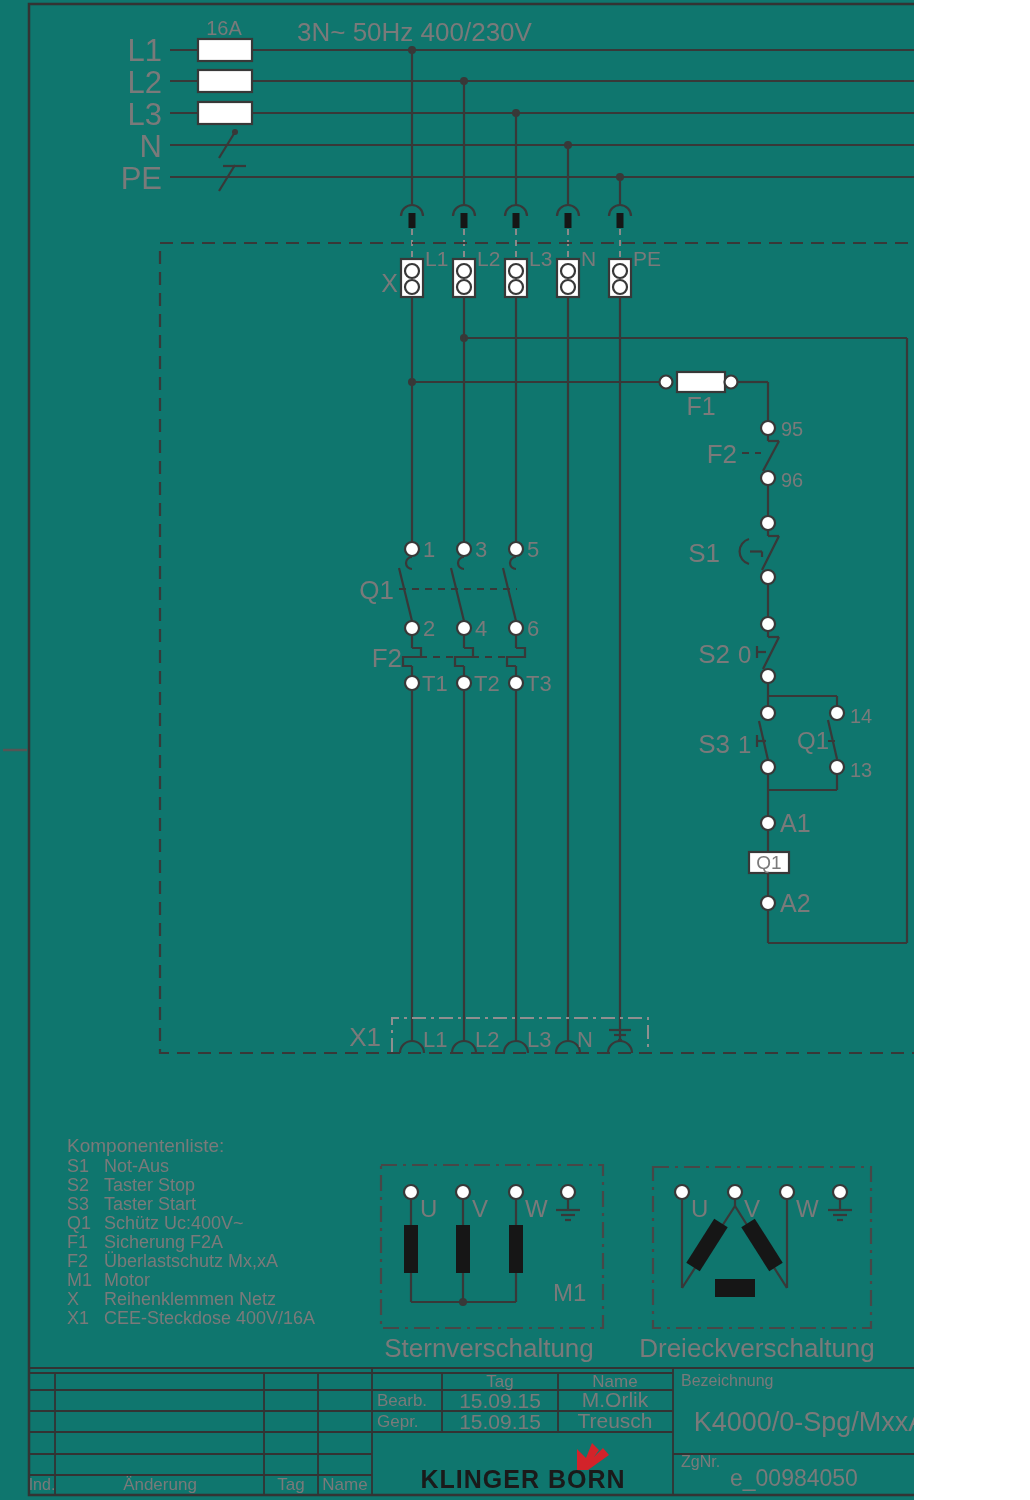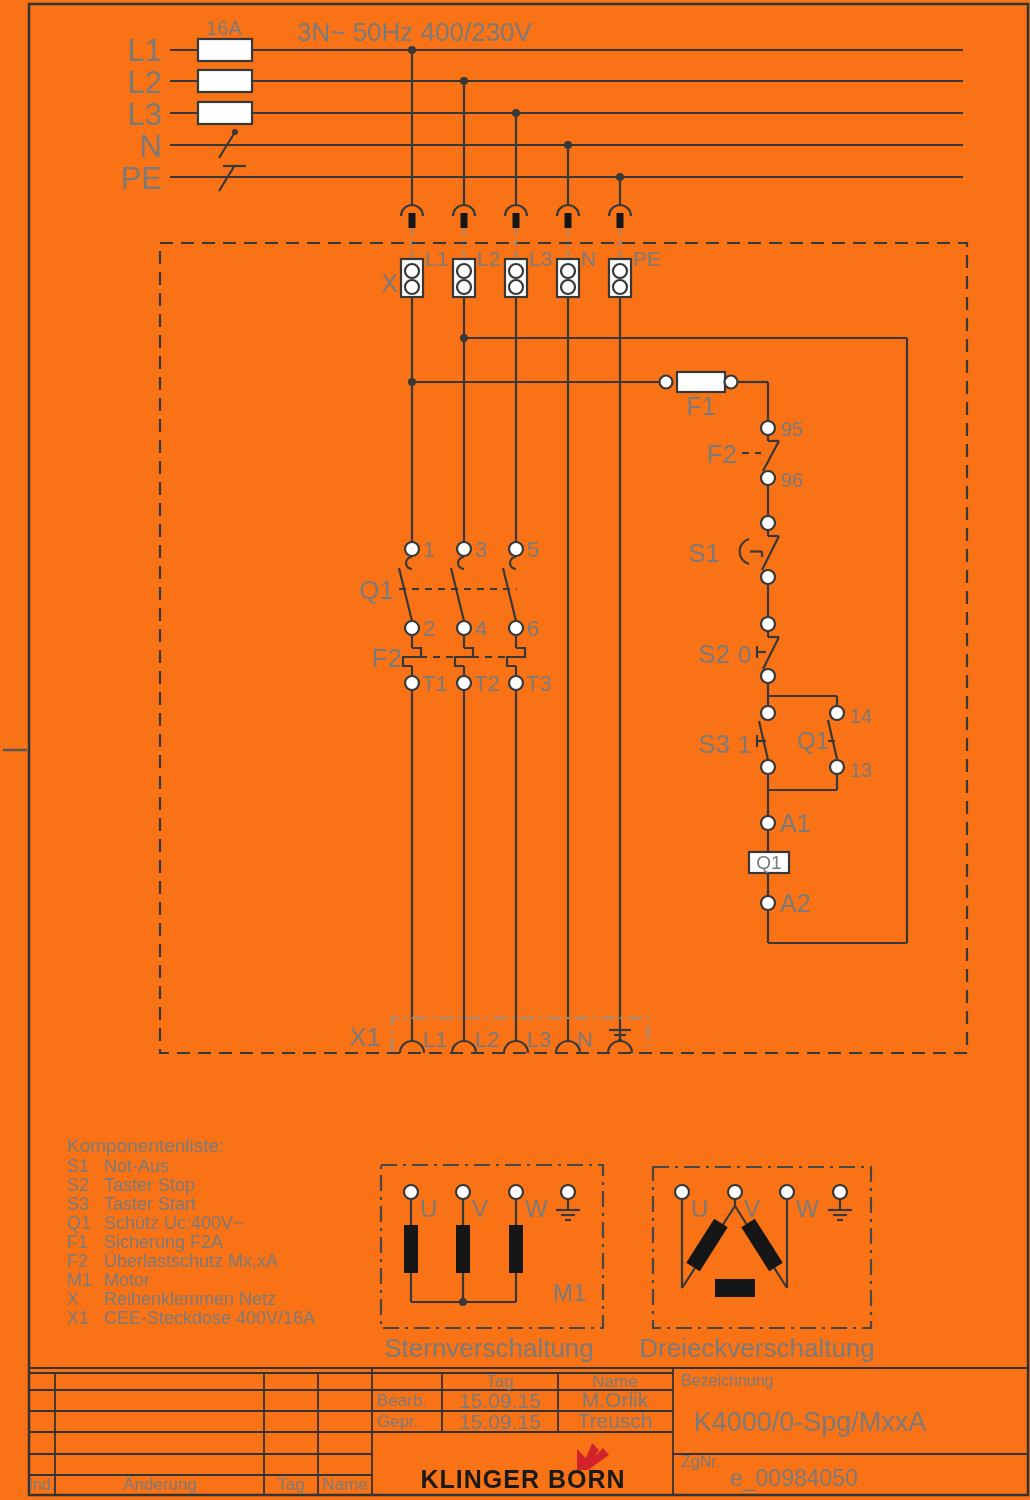"L1" .sheet { background: #f97316 -> #0f766e; width: 1030px -> 914px }
